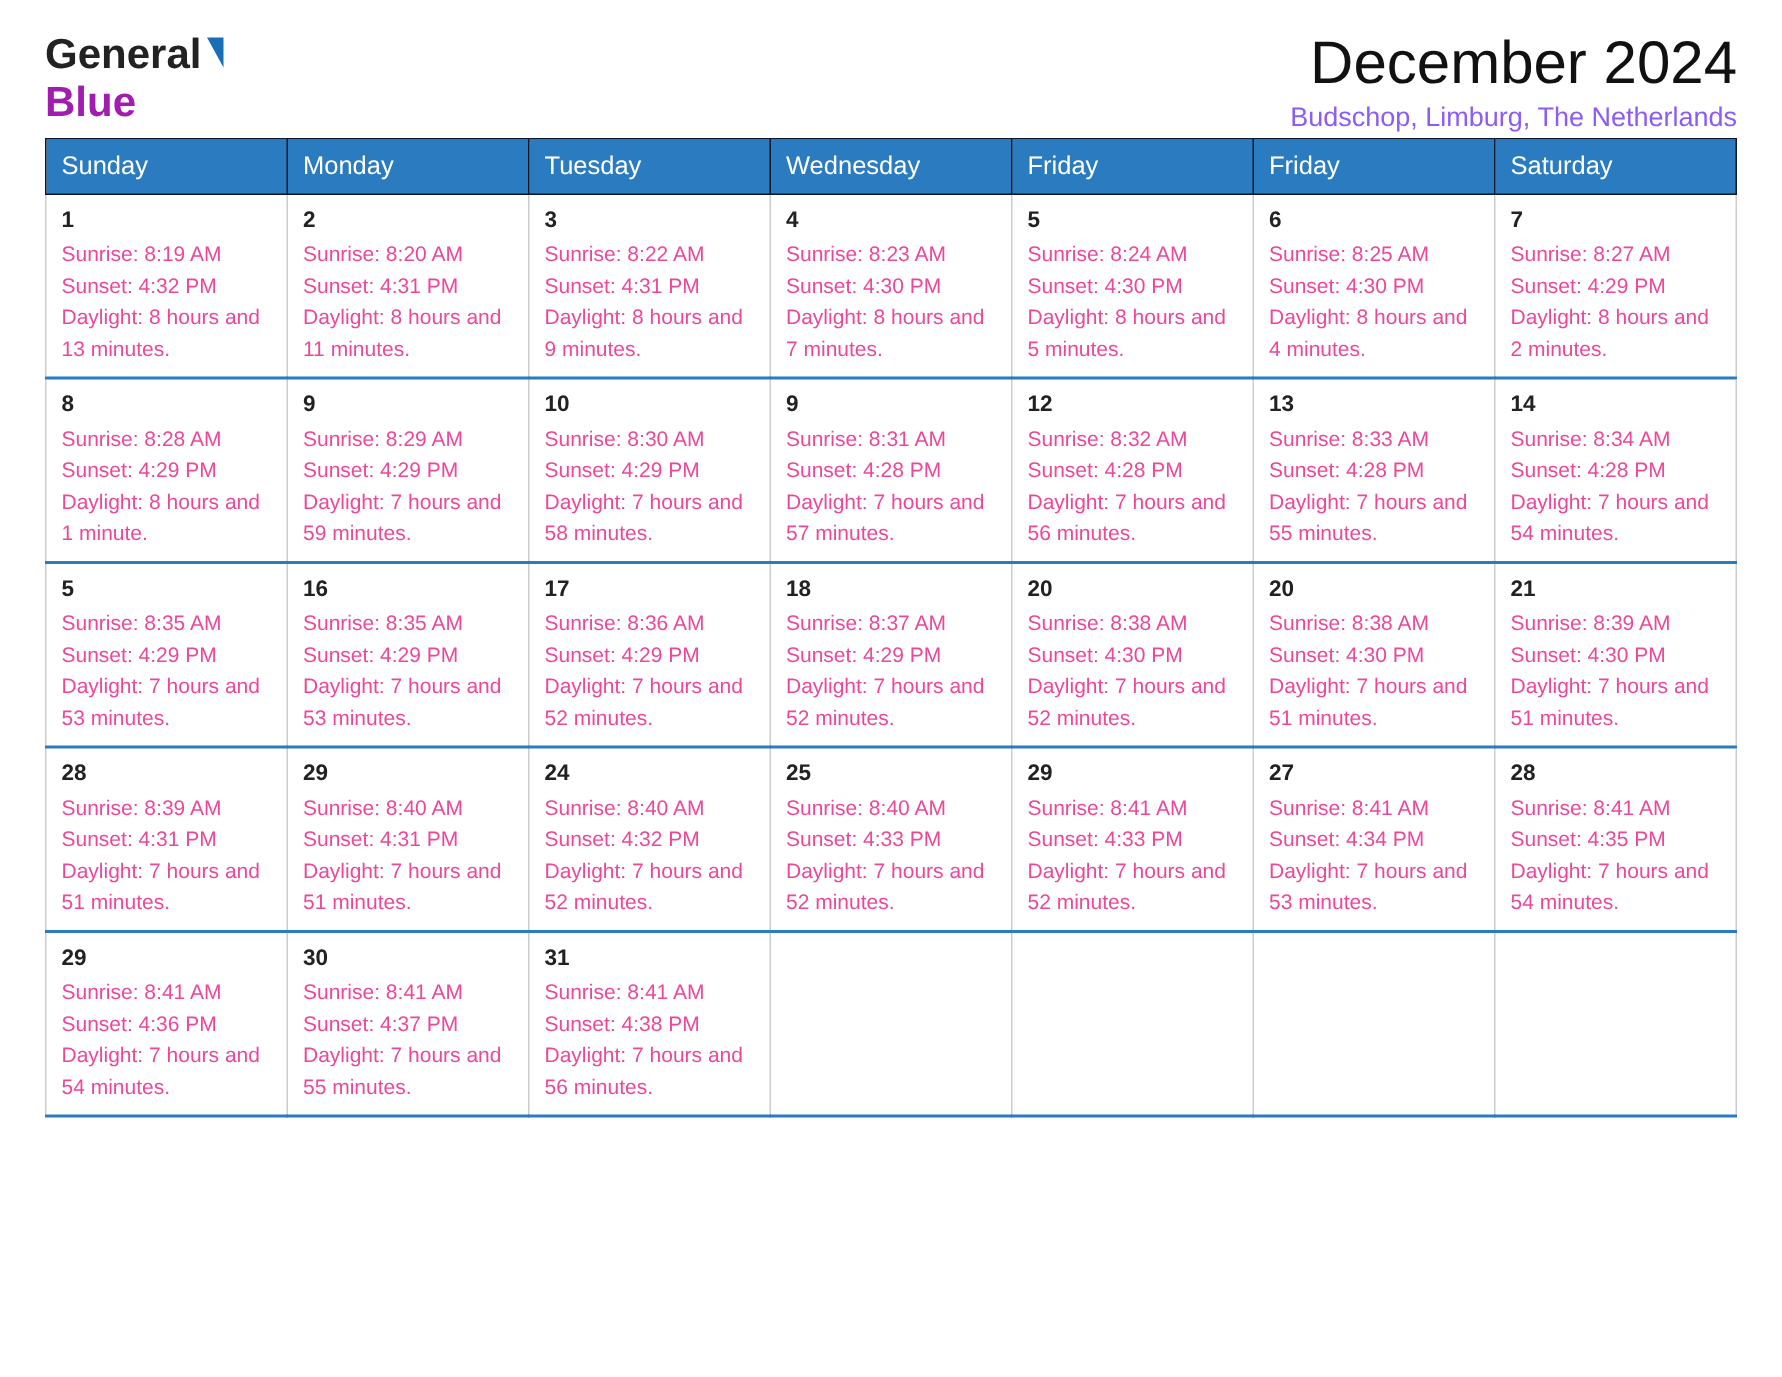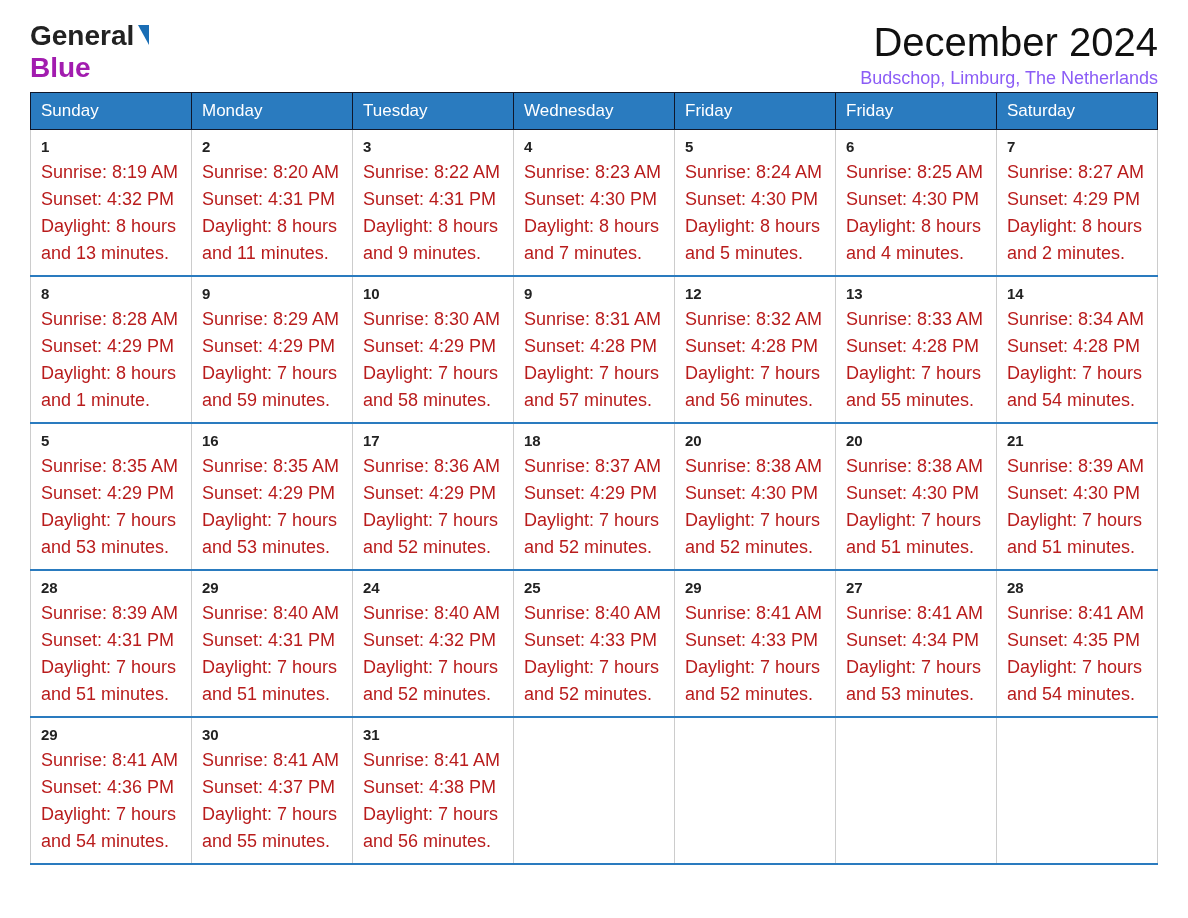"Sunrise: 8:19 AM" .day-info { color: #b91c1c -> #ec4899; font-size: 18px -> 14px }
